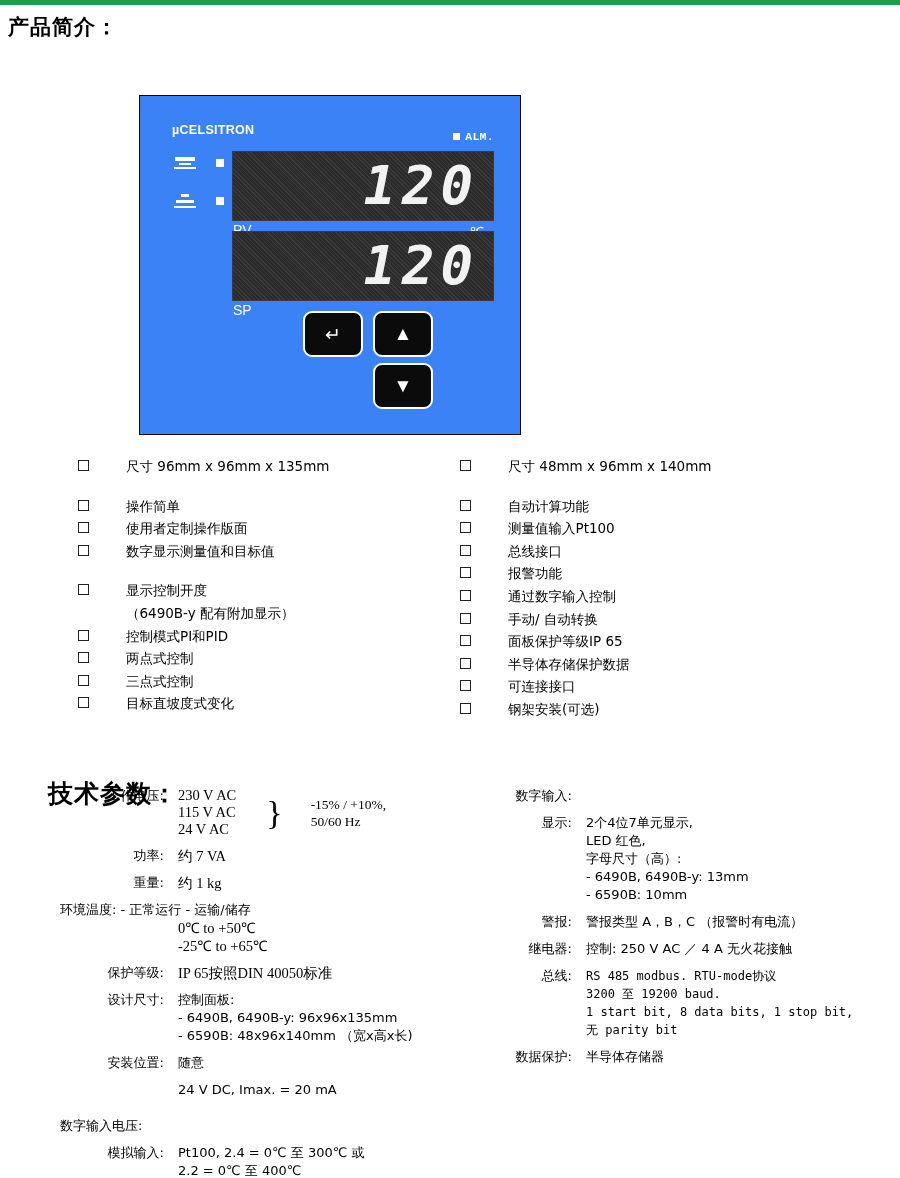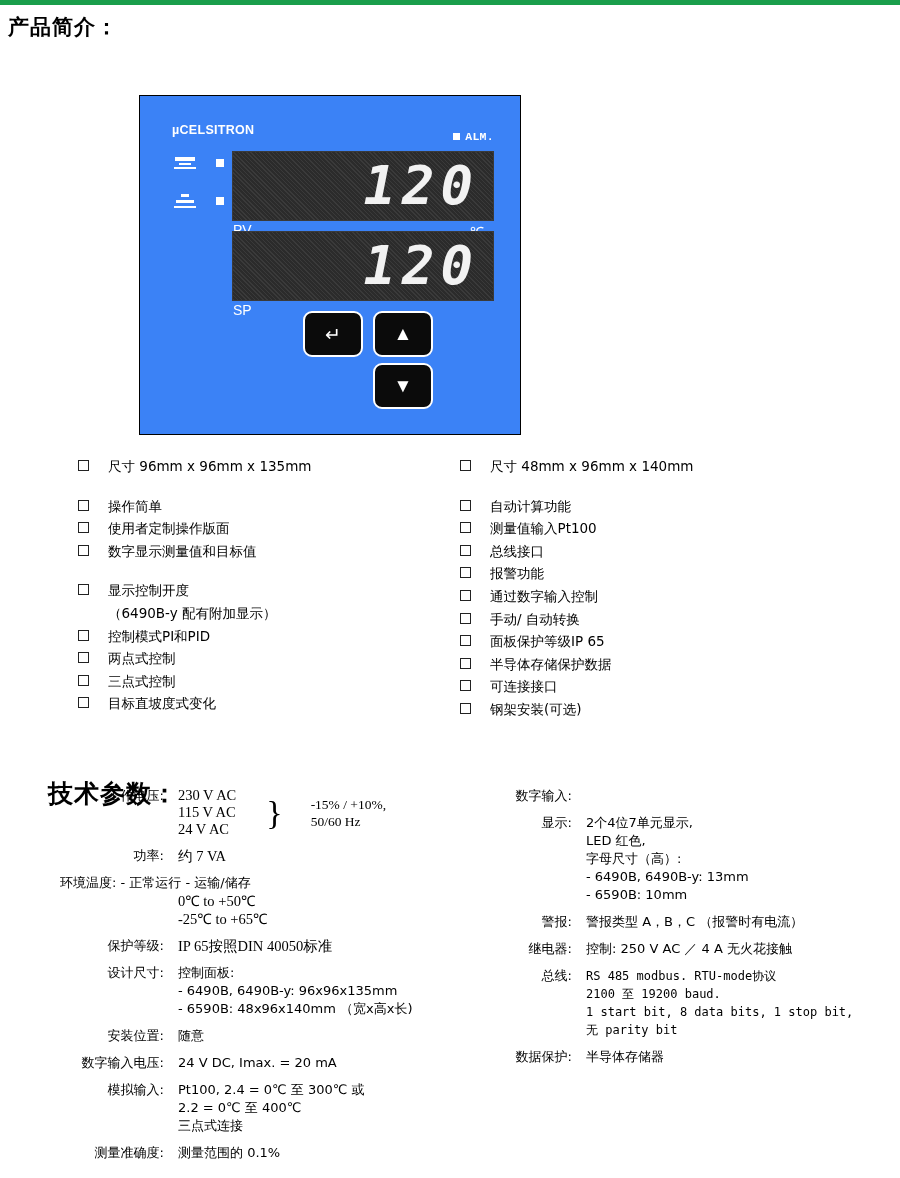"尺寸 96mm x 96mm x" .feat-item { padding-left: 30px -> 48px }
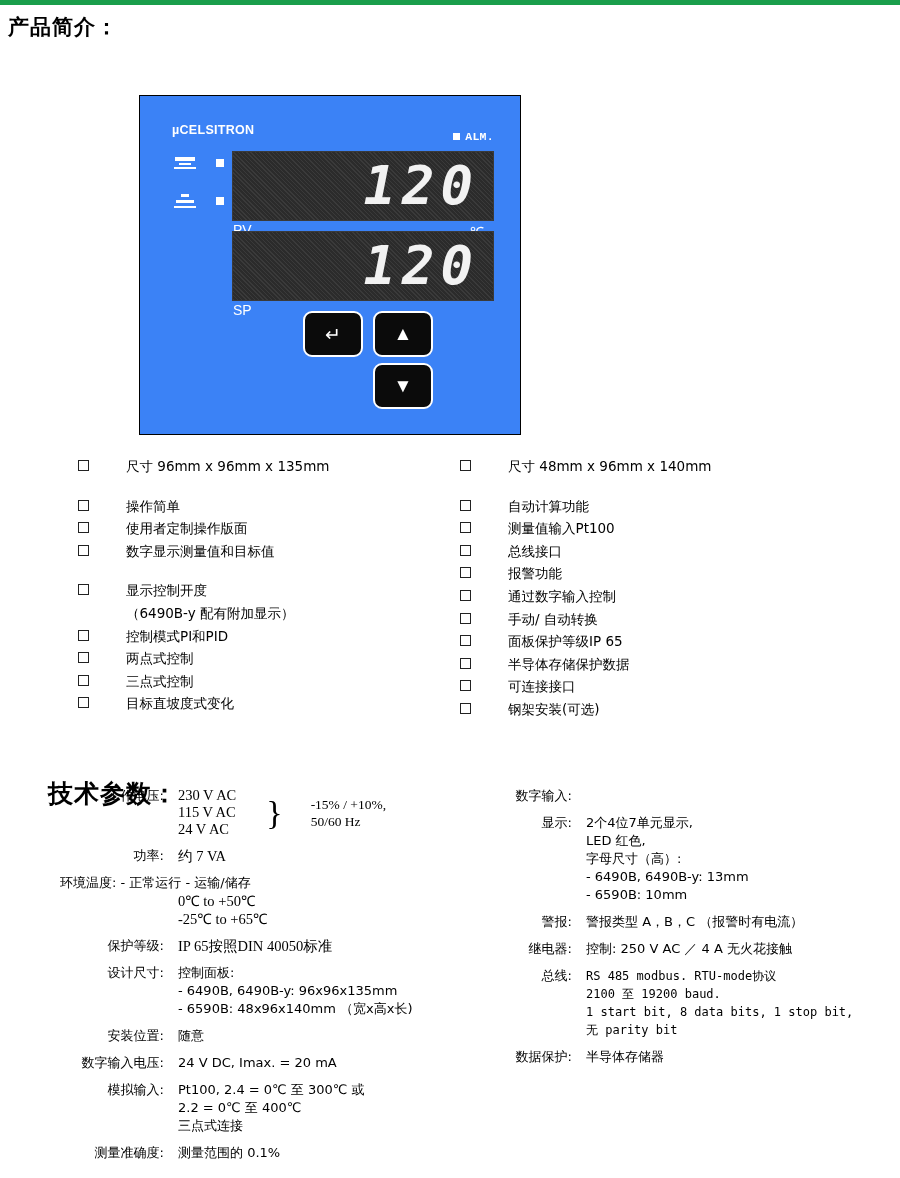"重量:" div.srow { html: none -> <div> <div>重量:</div> <div>约 1 kg</div> </div> }
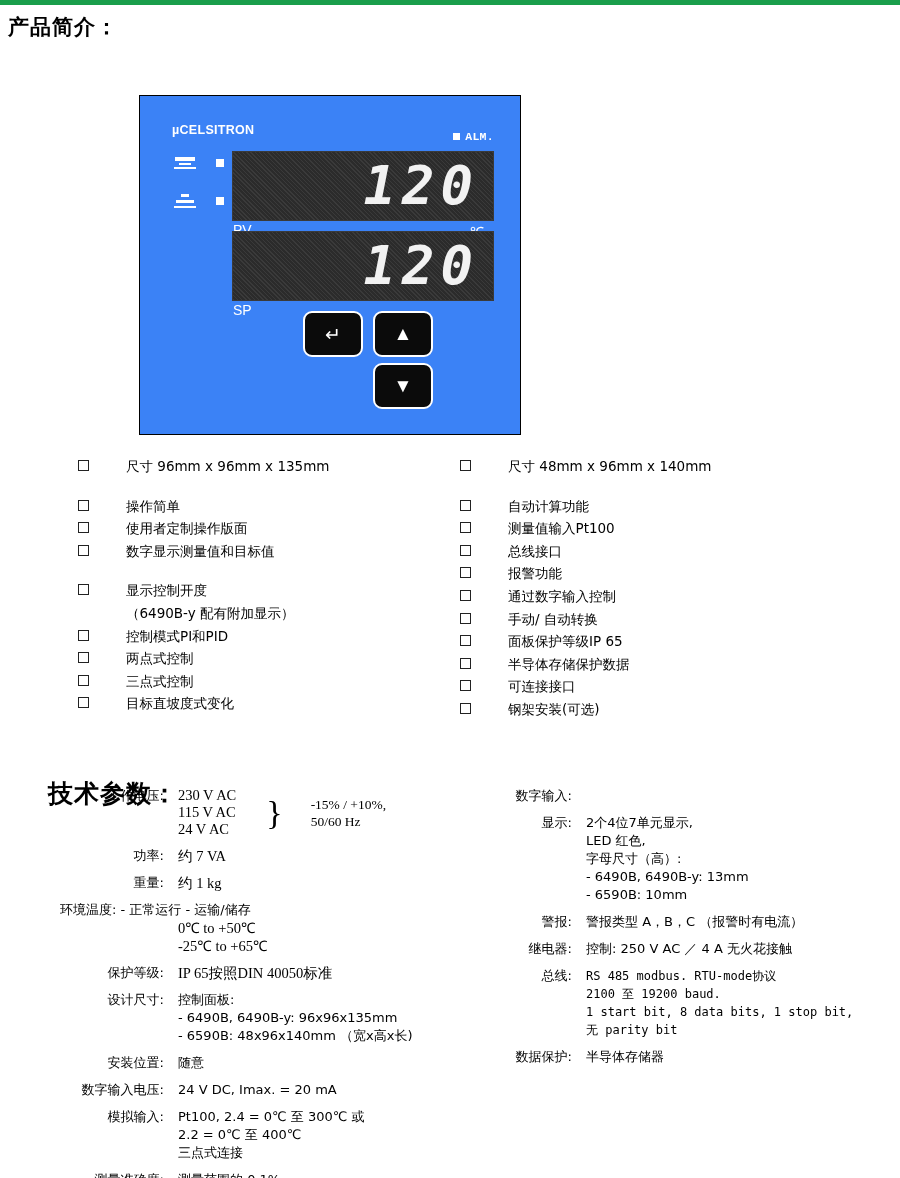"RS 485 modbus. RTU-mode协议" div.svalue { text: 2100 -> 3200 }
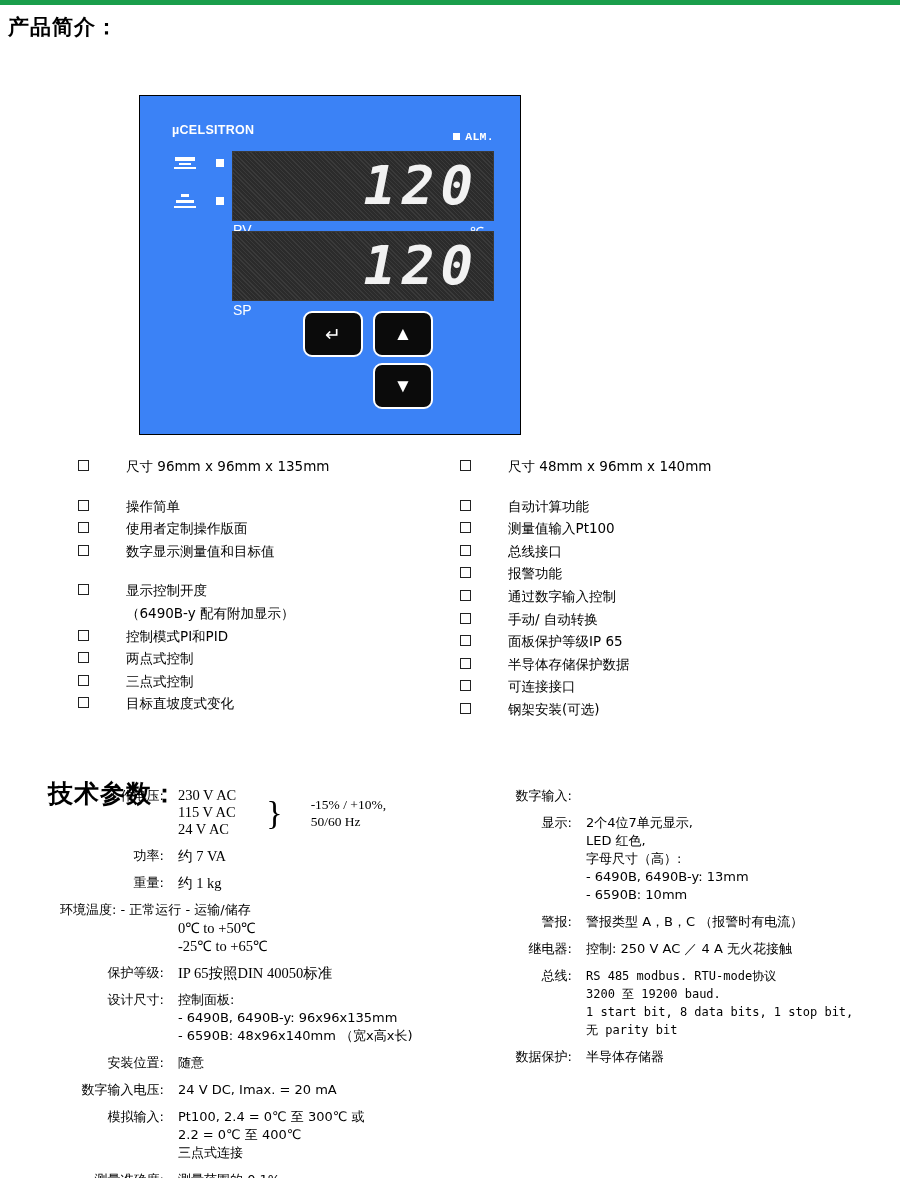"数字输入电压:" div.slabel { margin-top: none -> 36px; text-align: right -> left }
